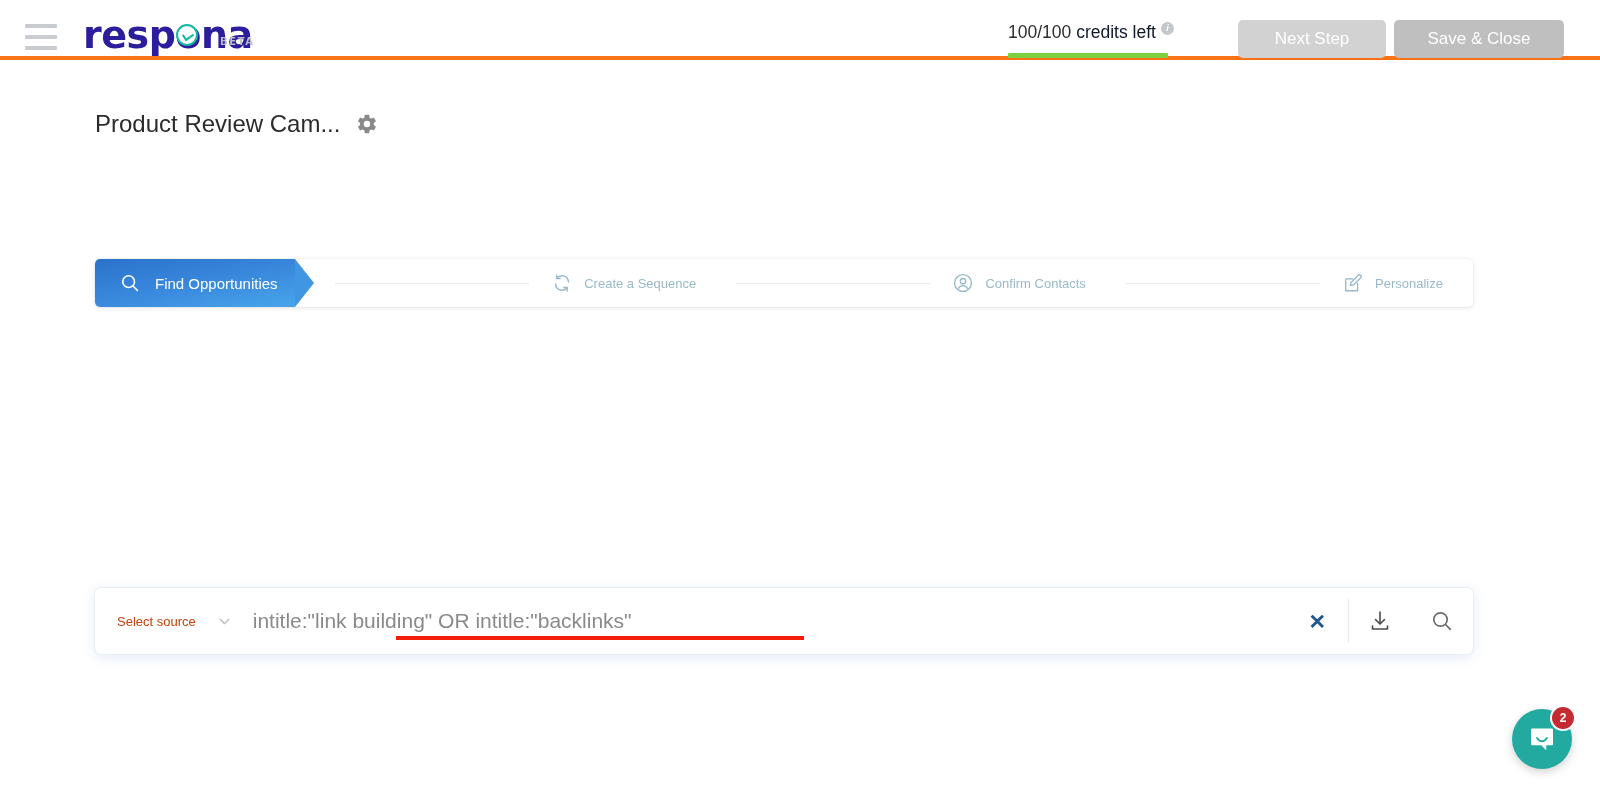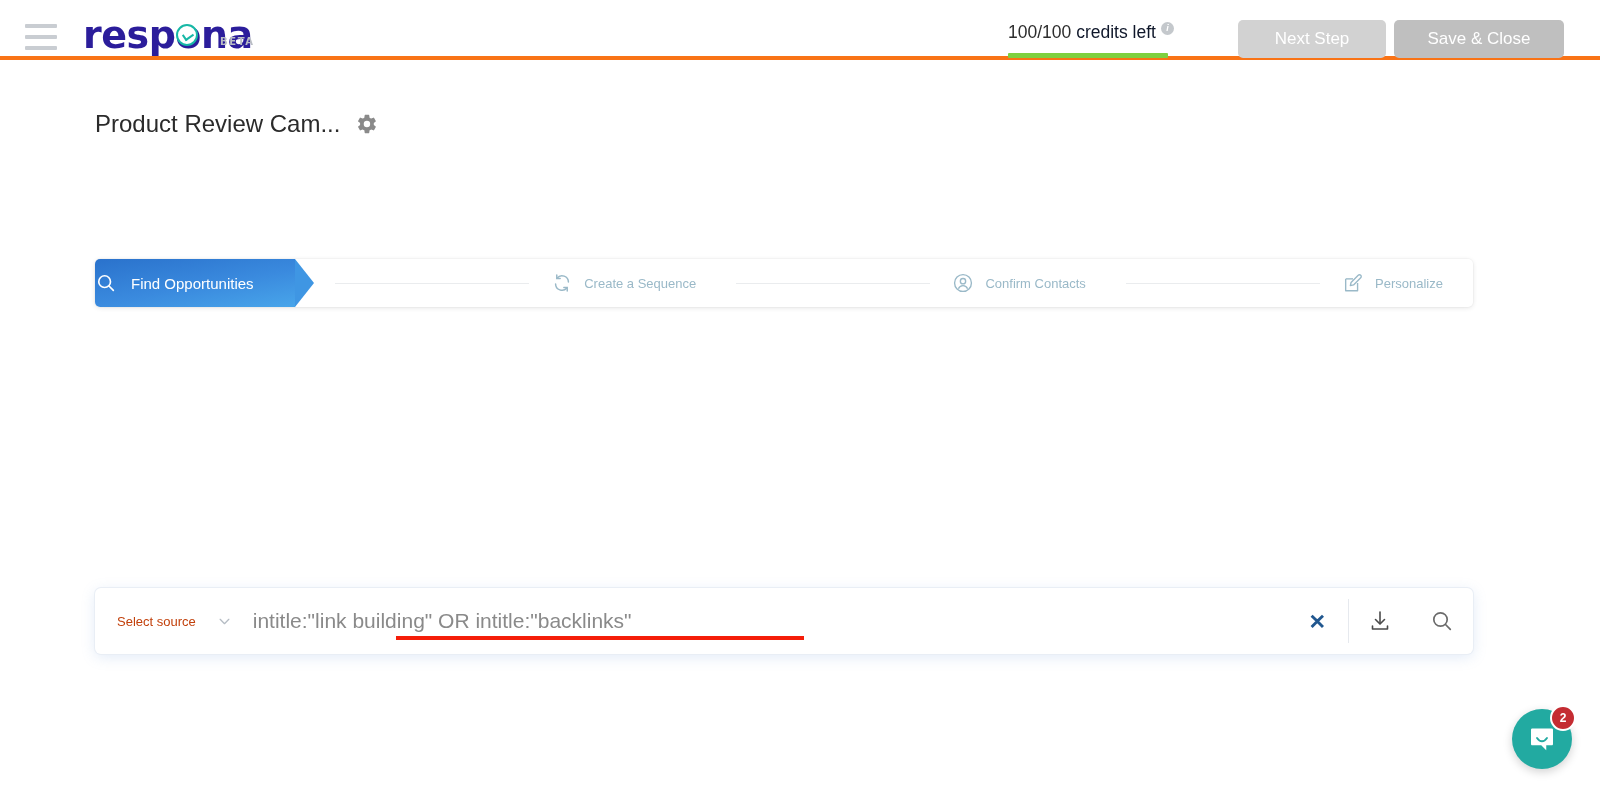"Find Opportunities" .step-active { padding-left: none -> 24px }
